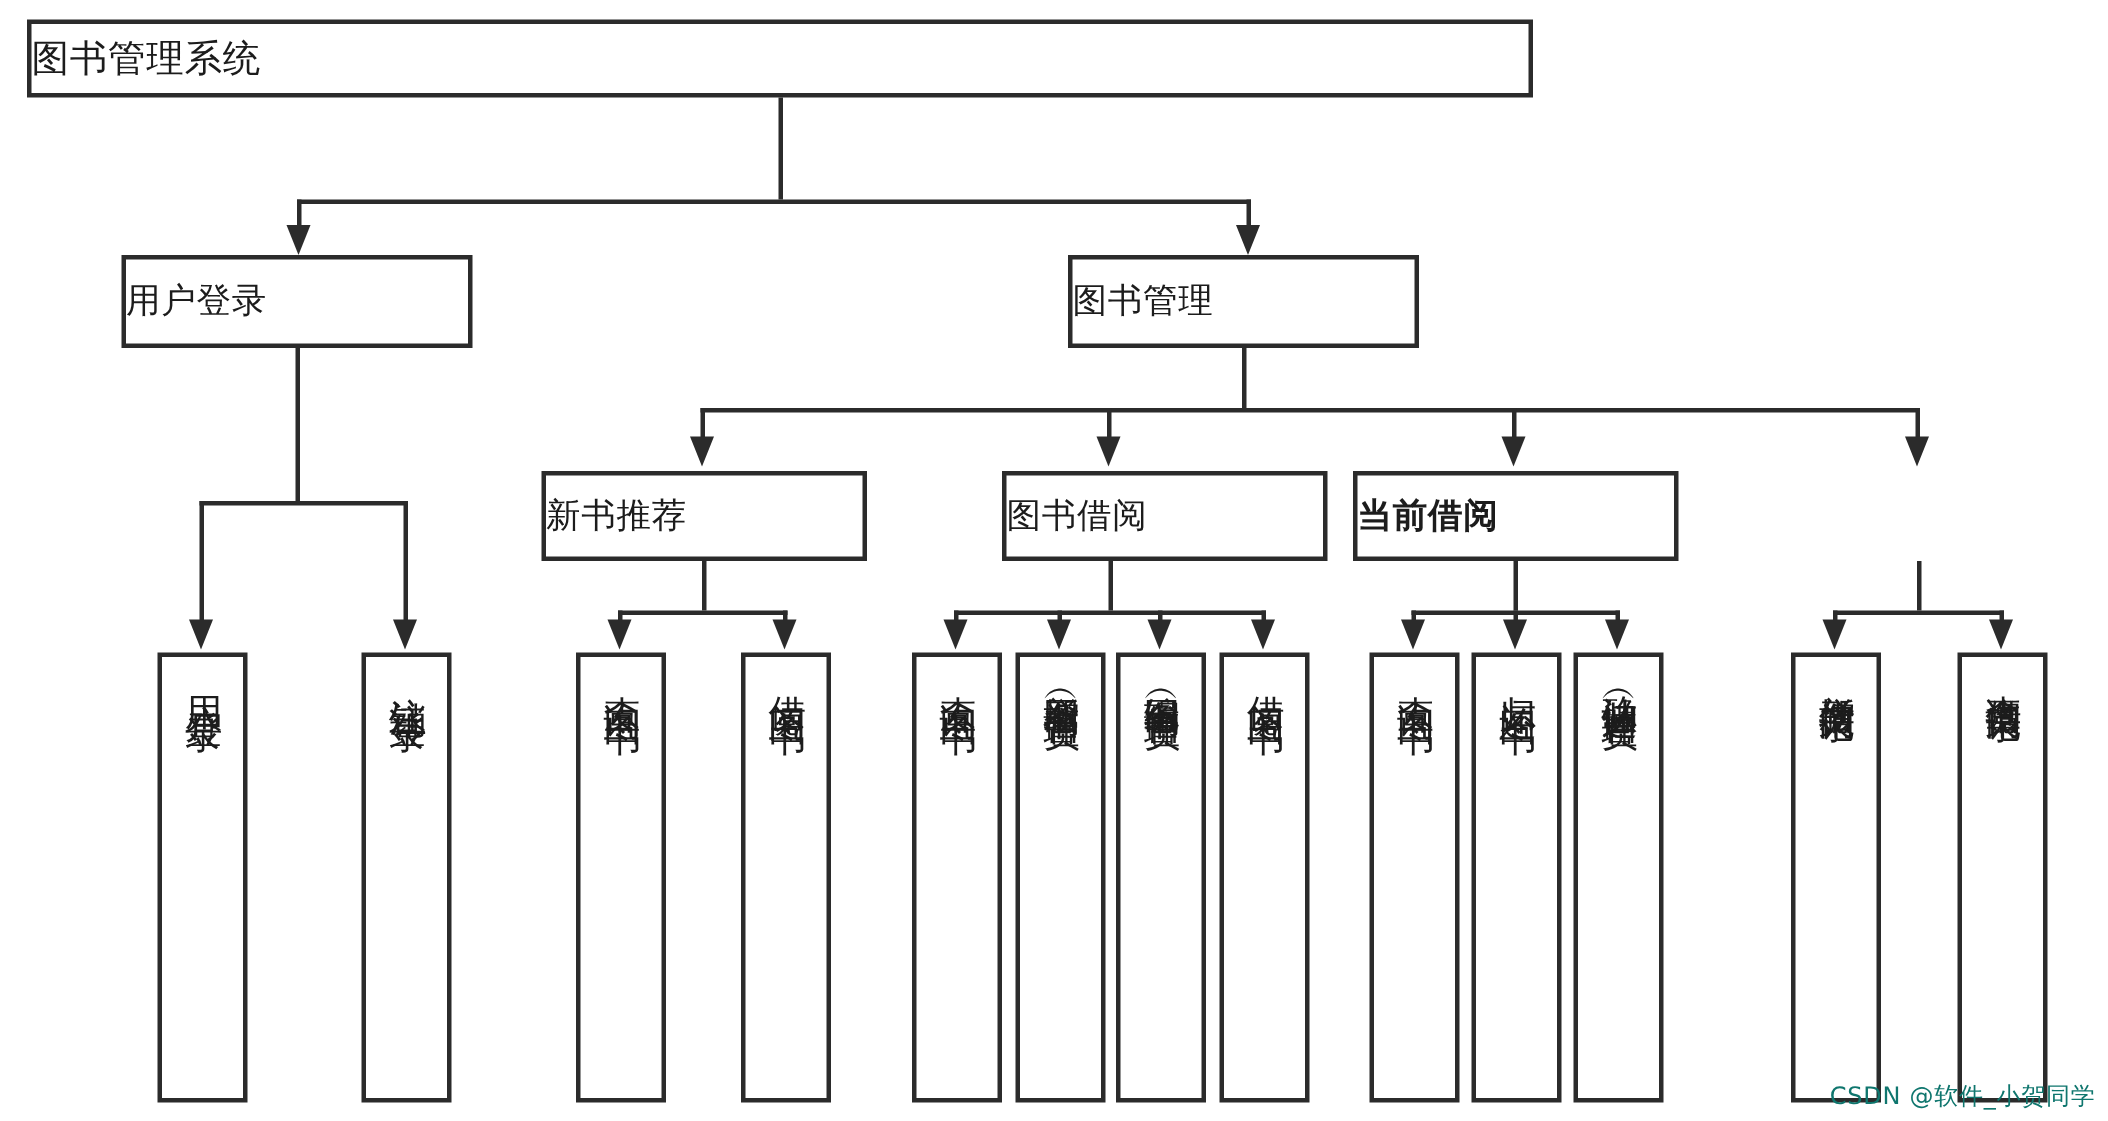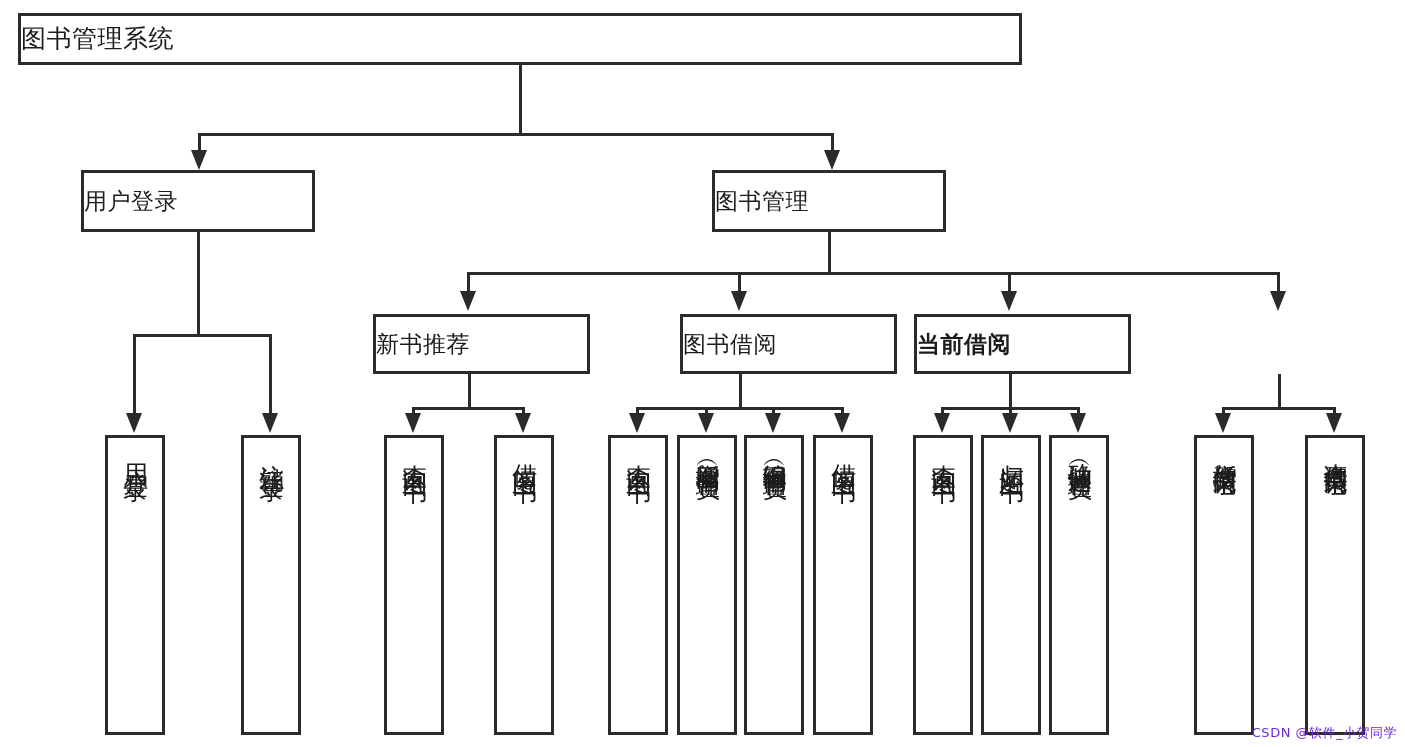"新书推荐" .node.tier3 { margin-left: 12px -> none }
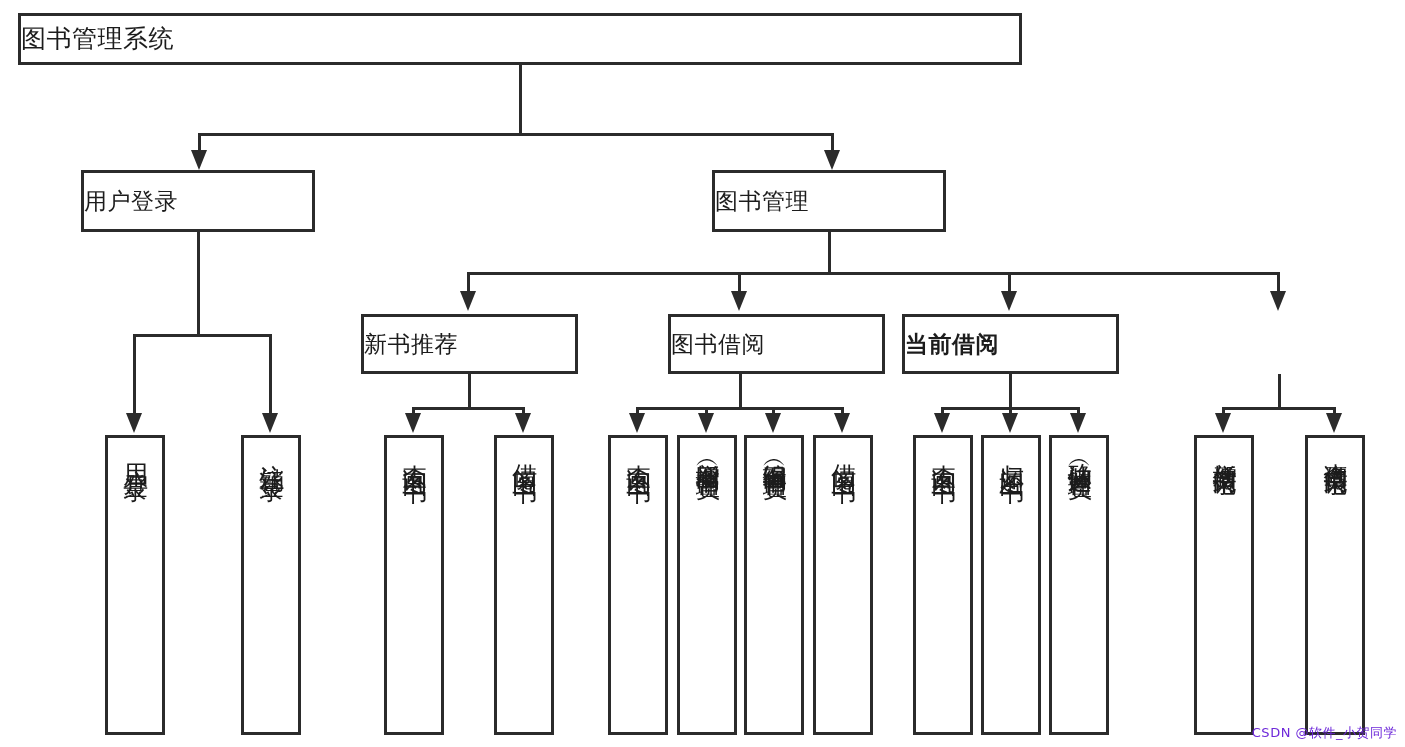"CSDN @软件_小贺同学" #watermark { color: #6d28d9 -> #0f766e; font-size: 13px -> 16px }
